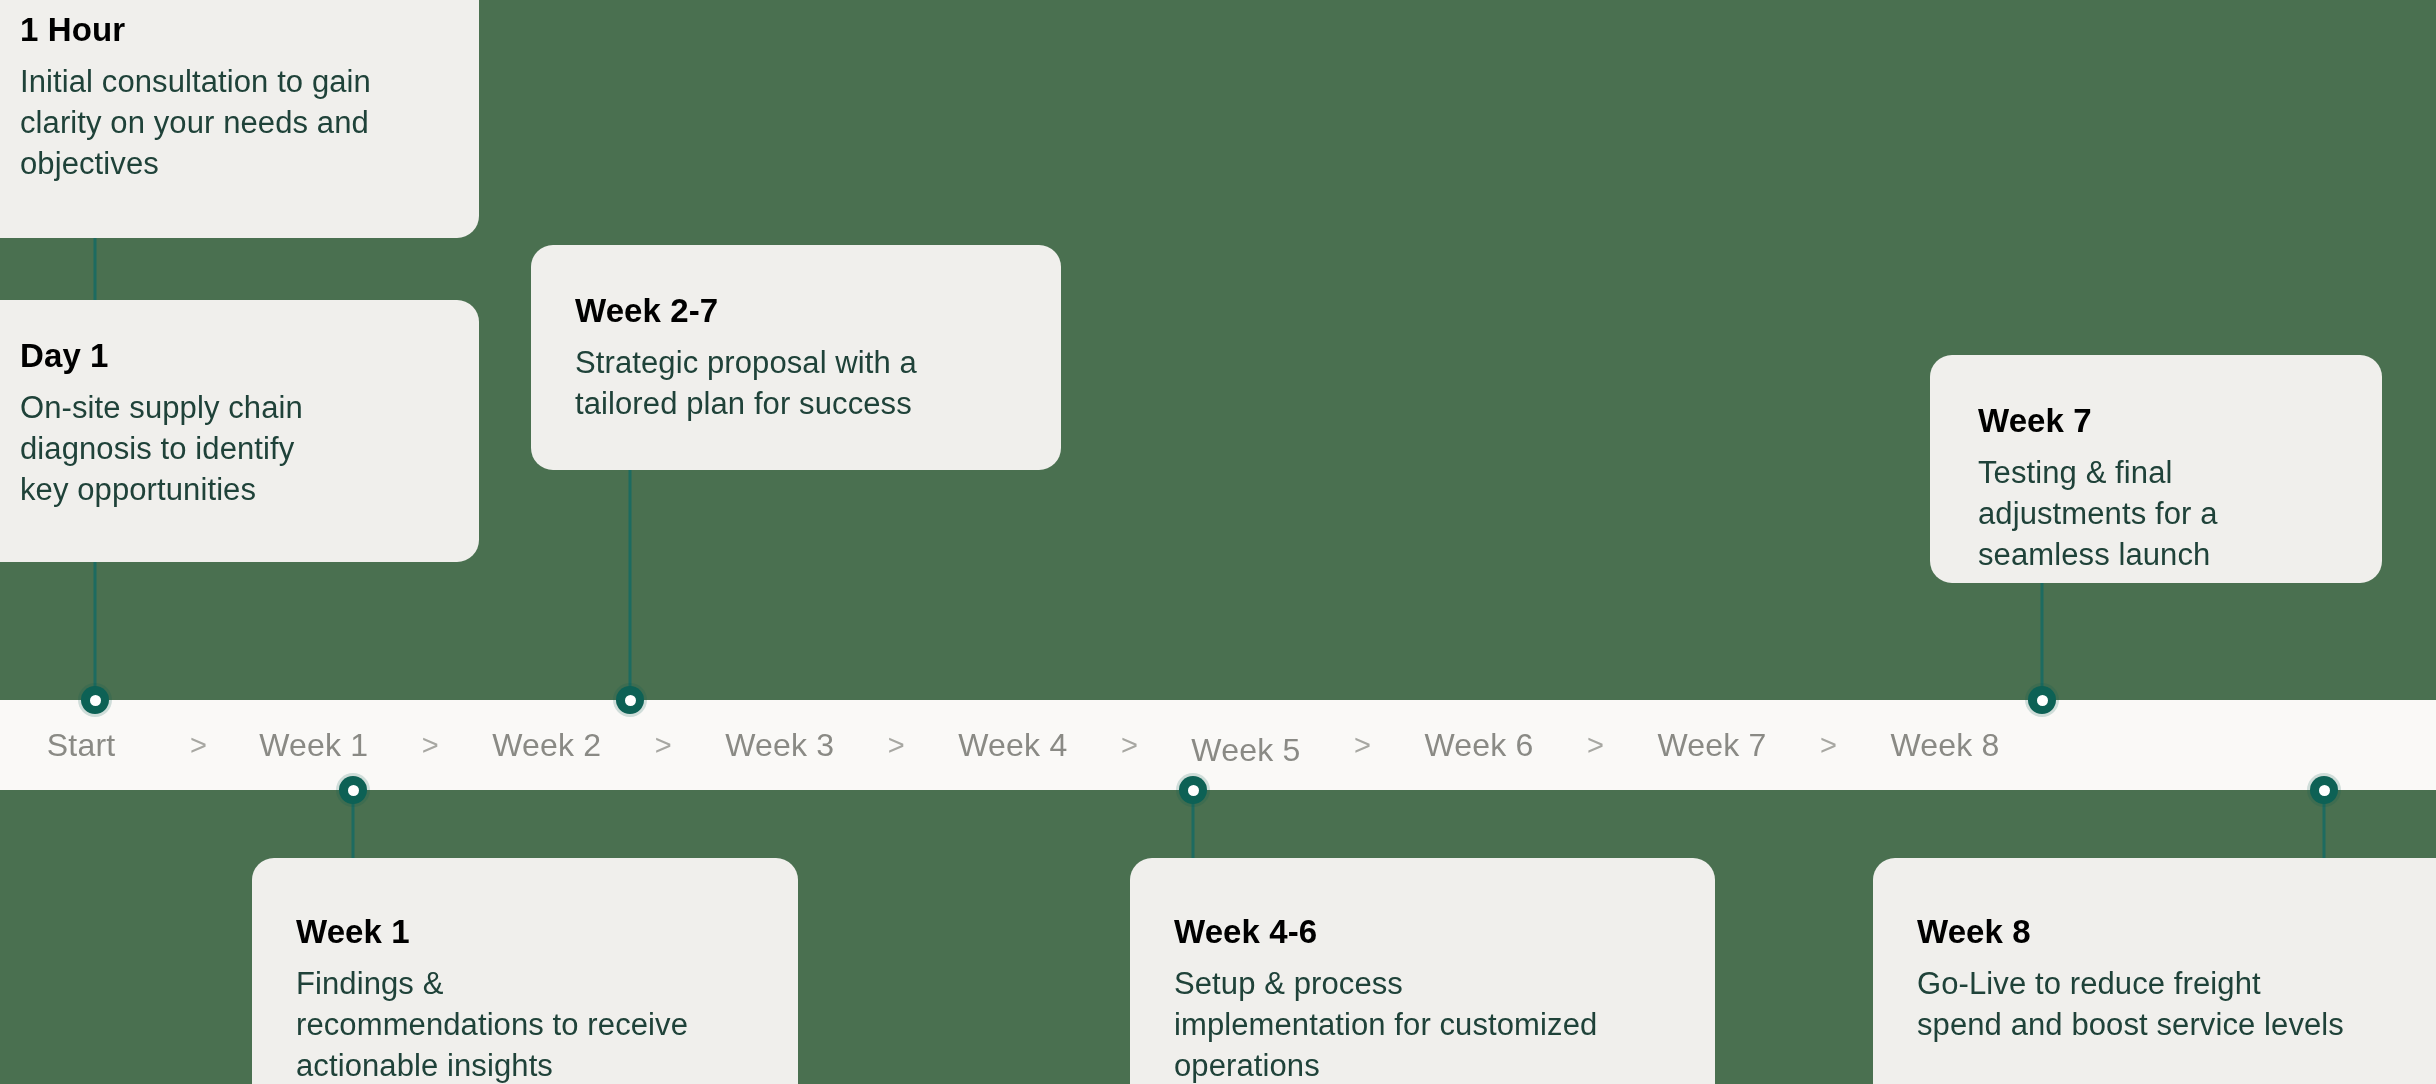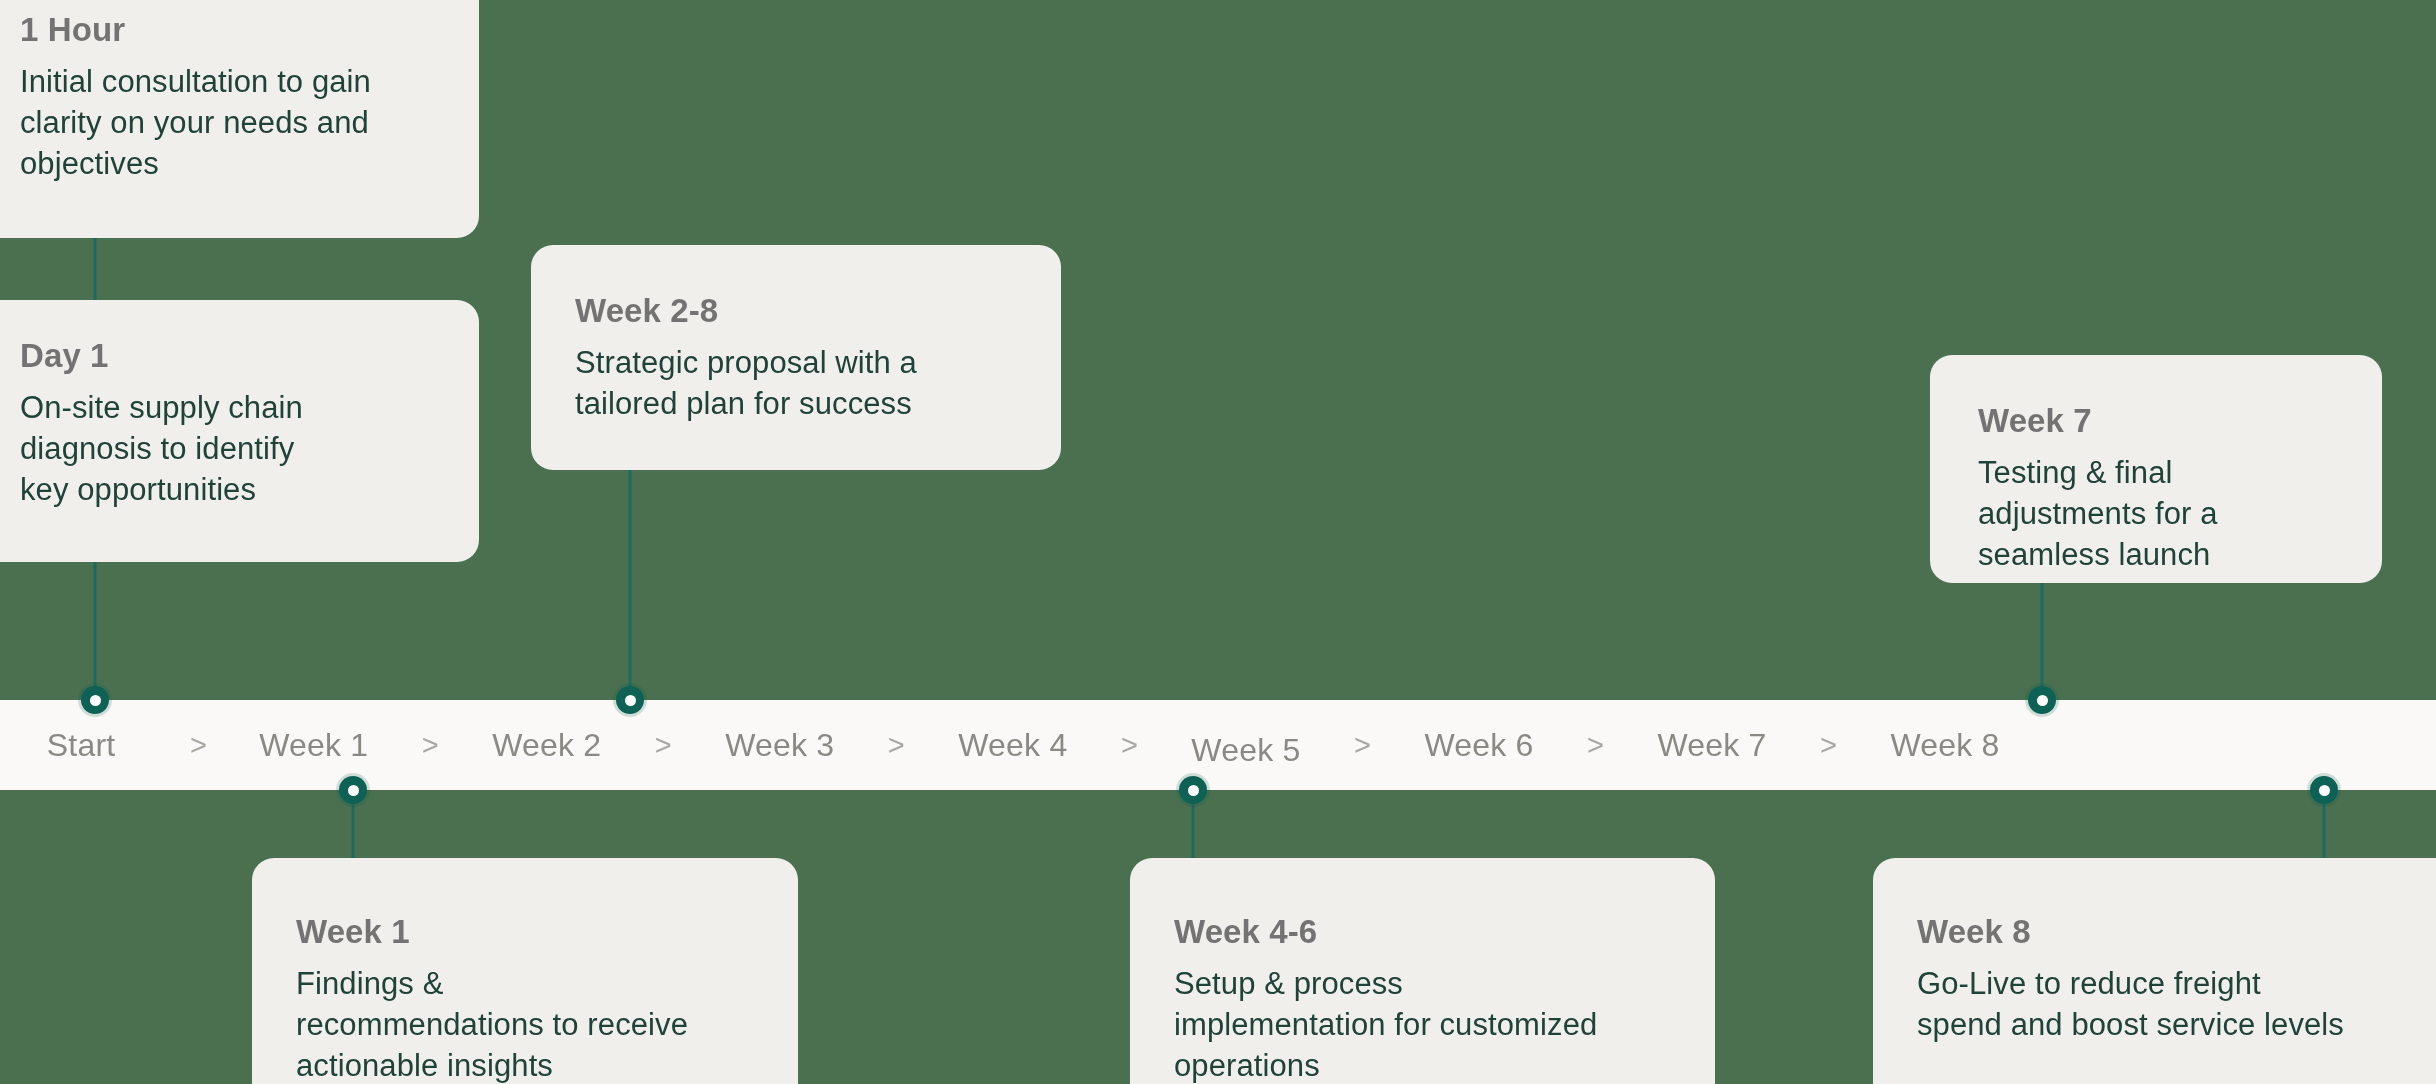"1 Hour" .card-title { color: #737373 -> #000000 }
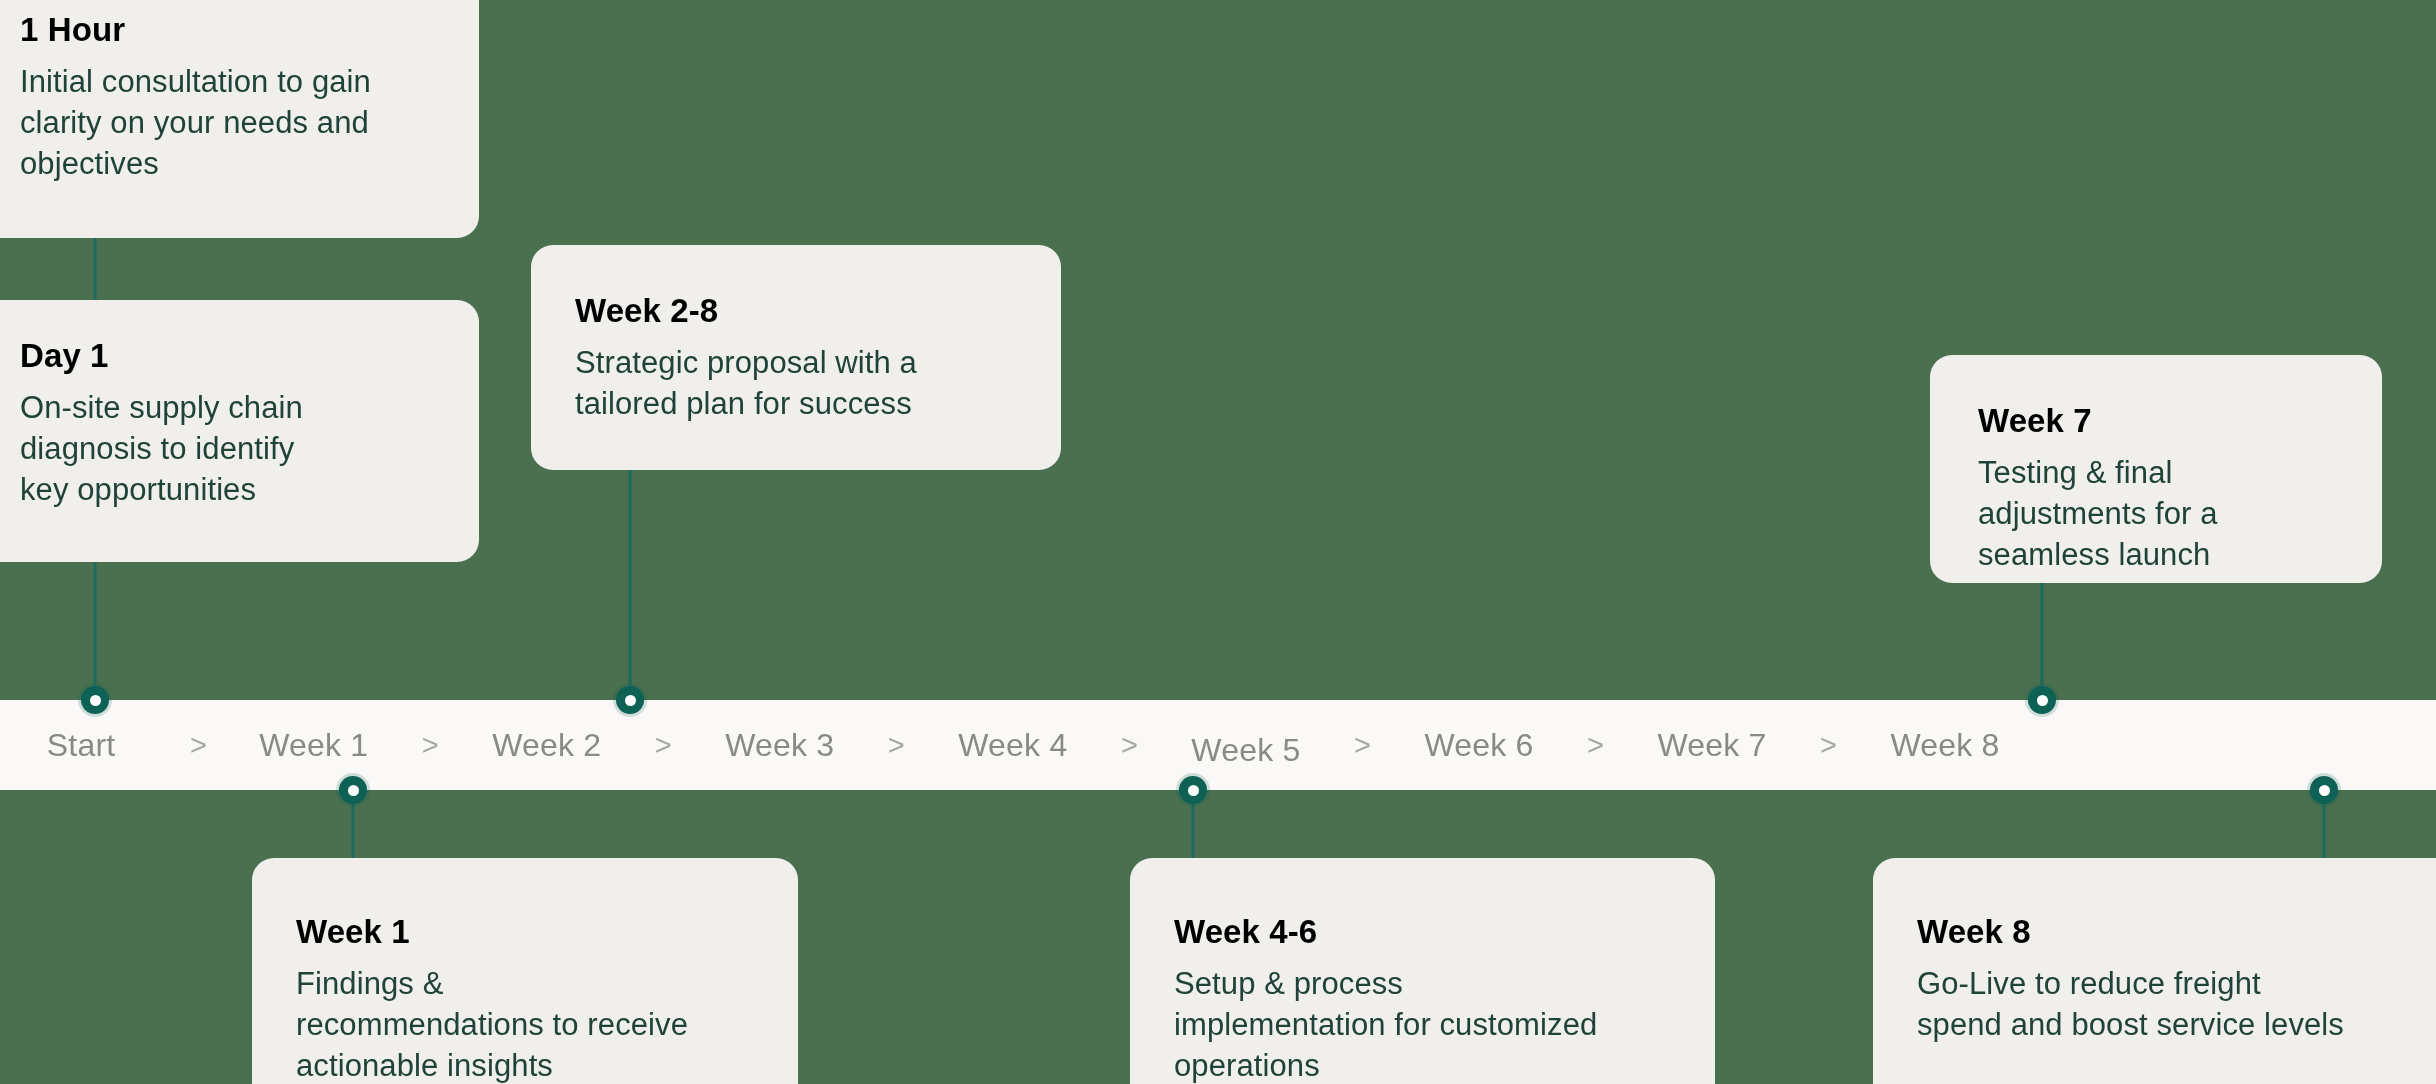"Week 2-8" p.card-title { text: 2-8 -> 2-7 }
